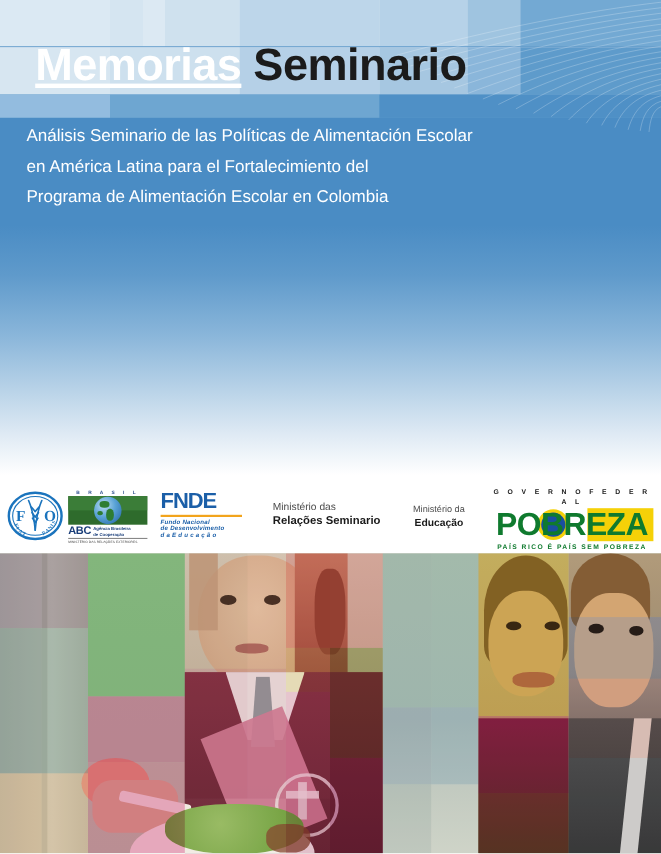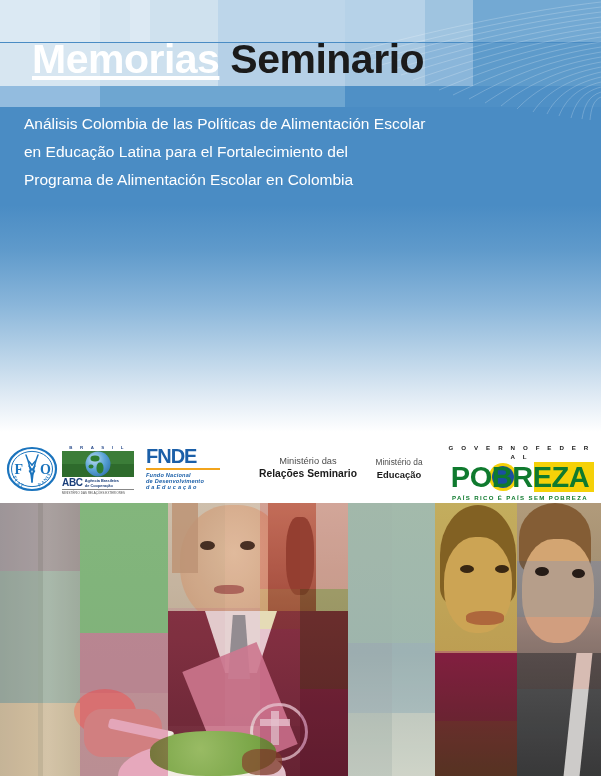"Análisis Colombia de las Políticas" div { text: Colombia -> Seminario }
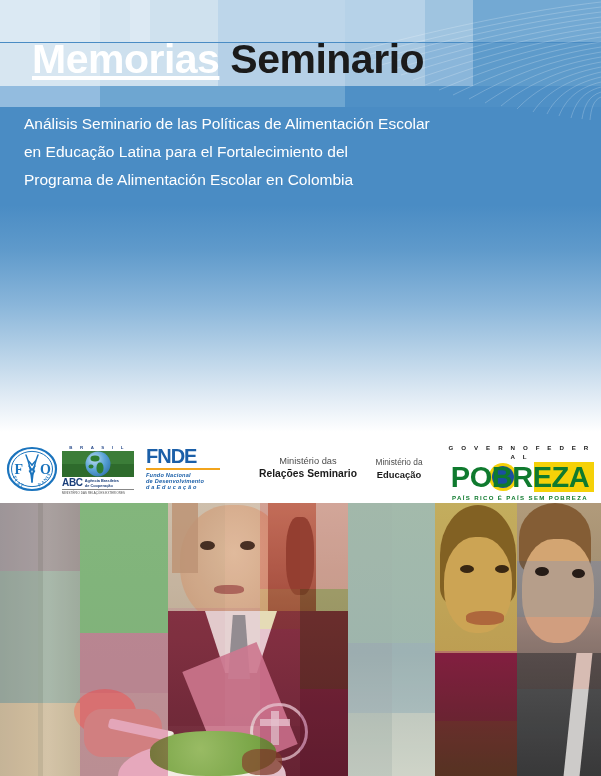"en Educação Latina para el" div { text: Educação -> América }
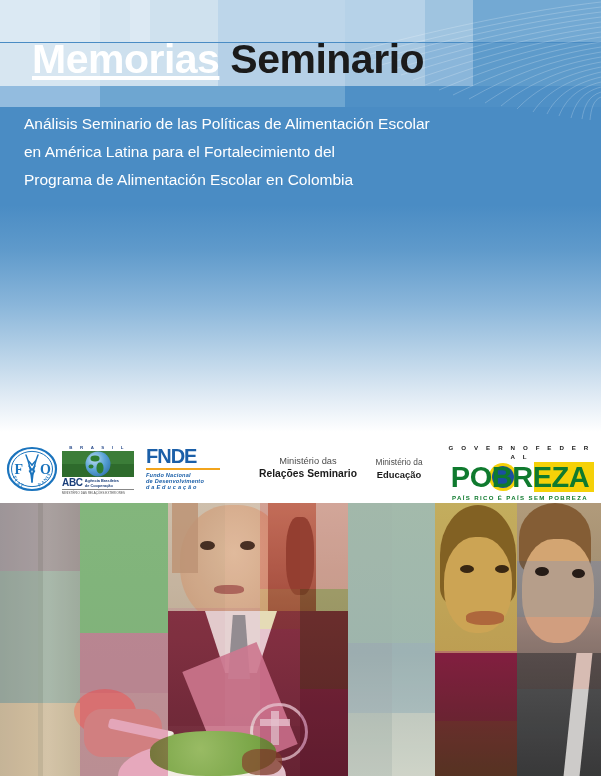"Ministério das" .minrel { text-align: center -> left }
